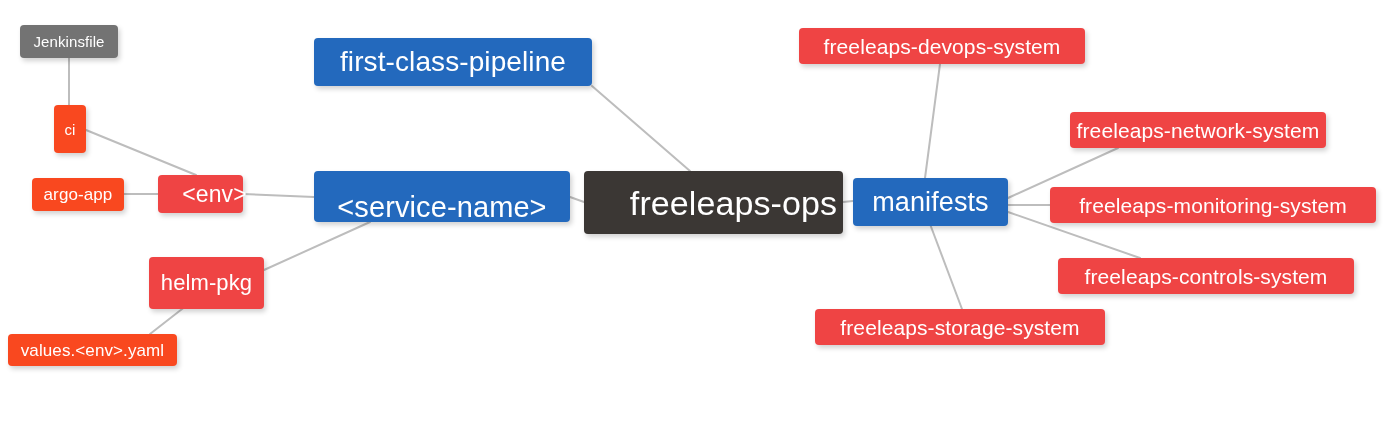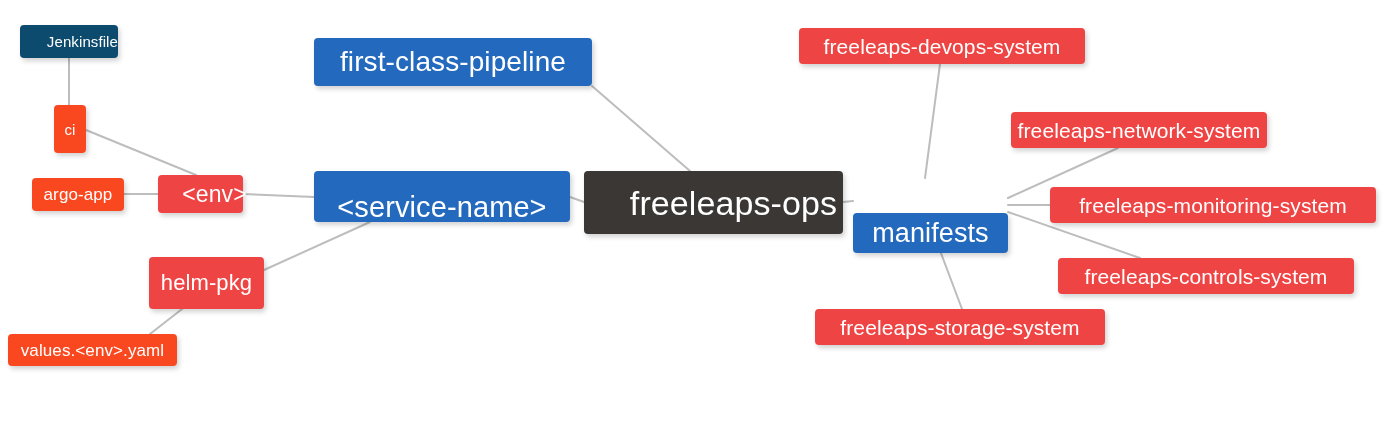"Jenkinsfile" .c-orange { background: #0c4a6e -> #737373; justify-content: flex-end -> none }
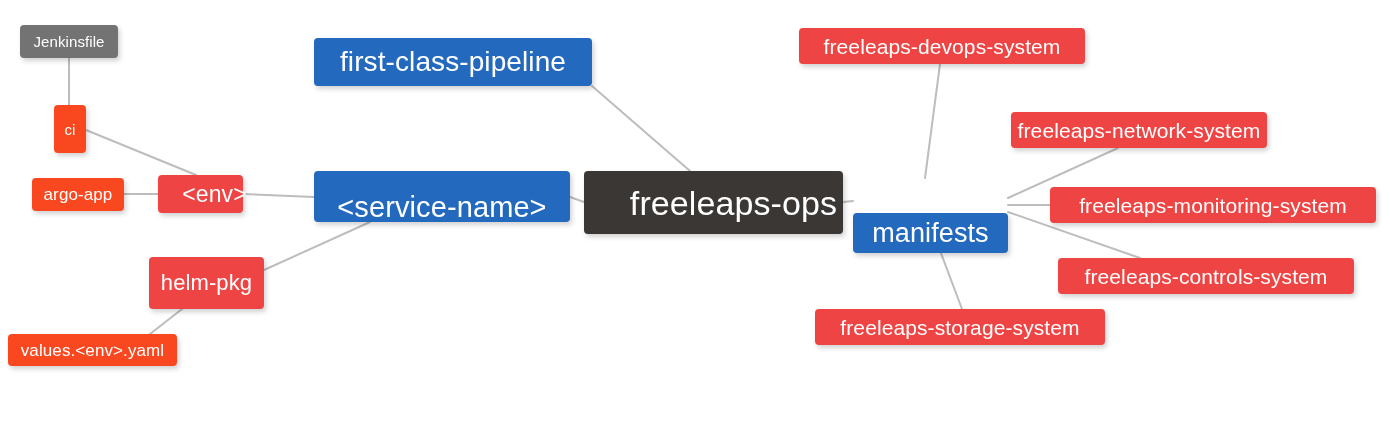"freeleaps-network-system" div.node { left: 1011px -> 1070px }
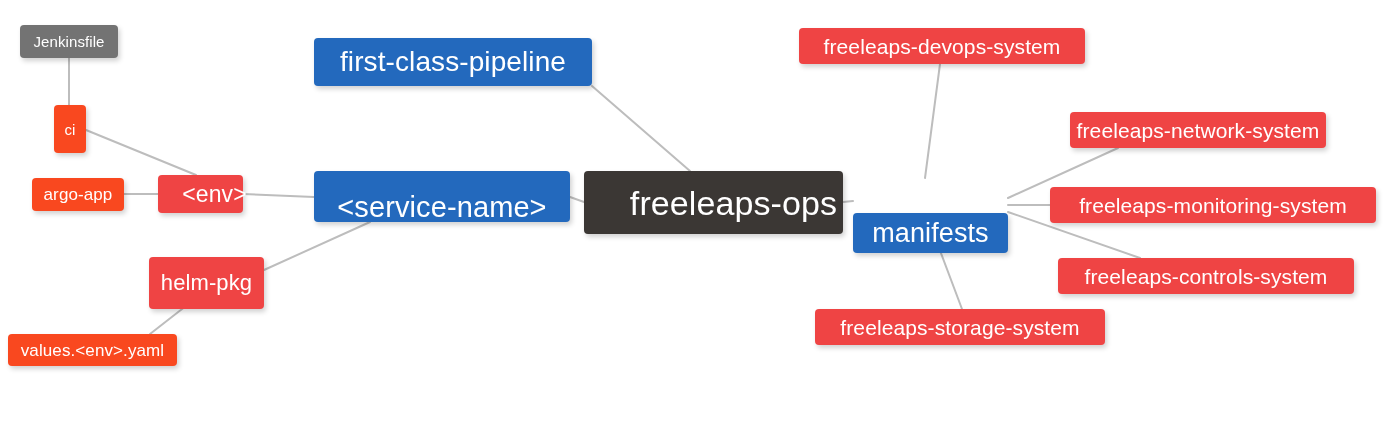"manifests" div.node { height: 40px -> 48px; margin-top: 35px -> none }
